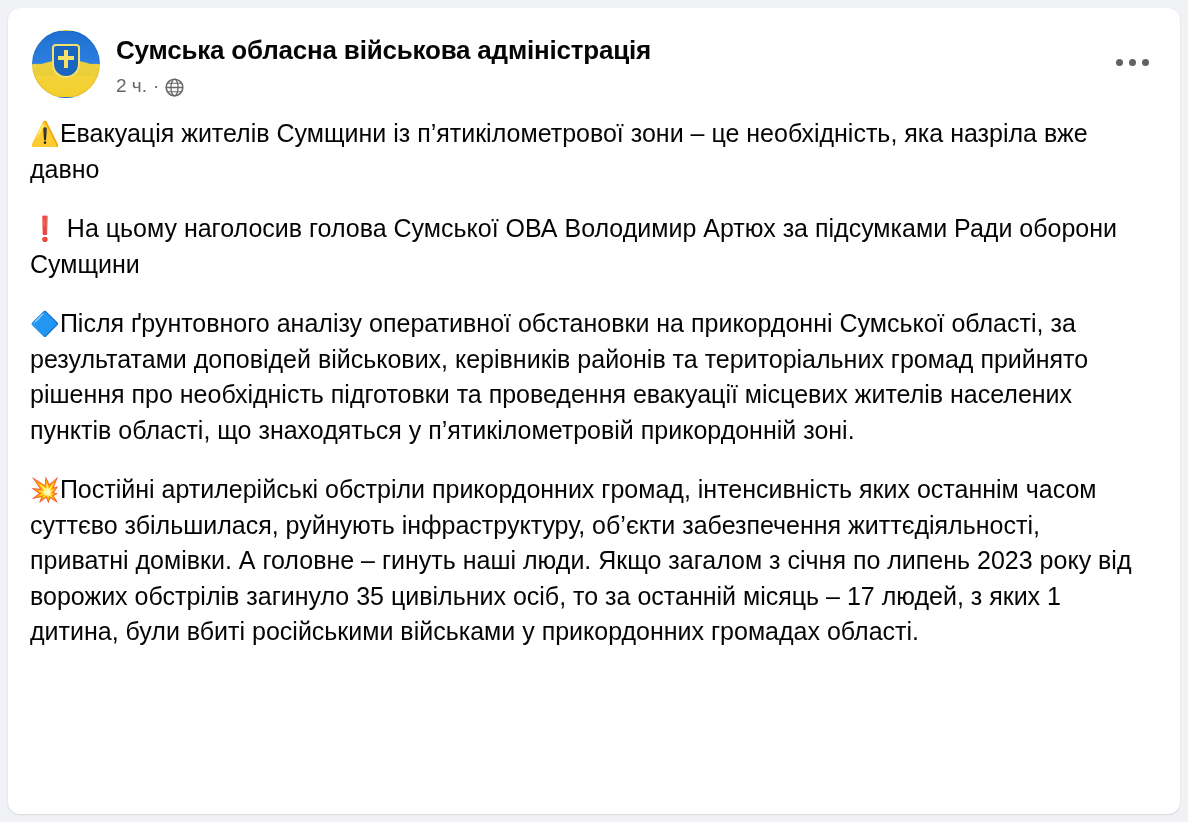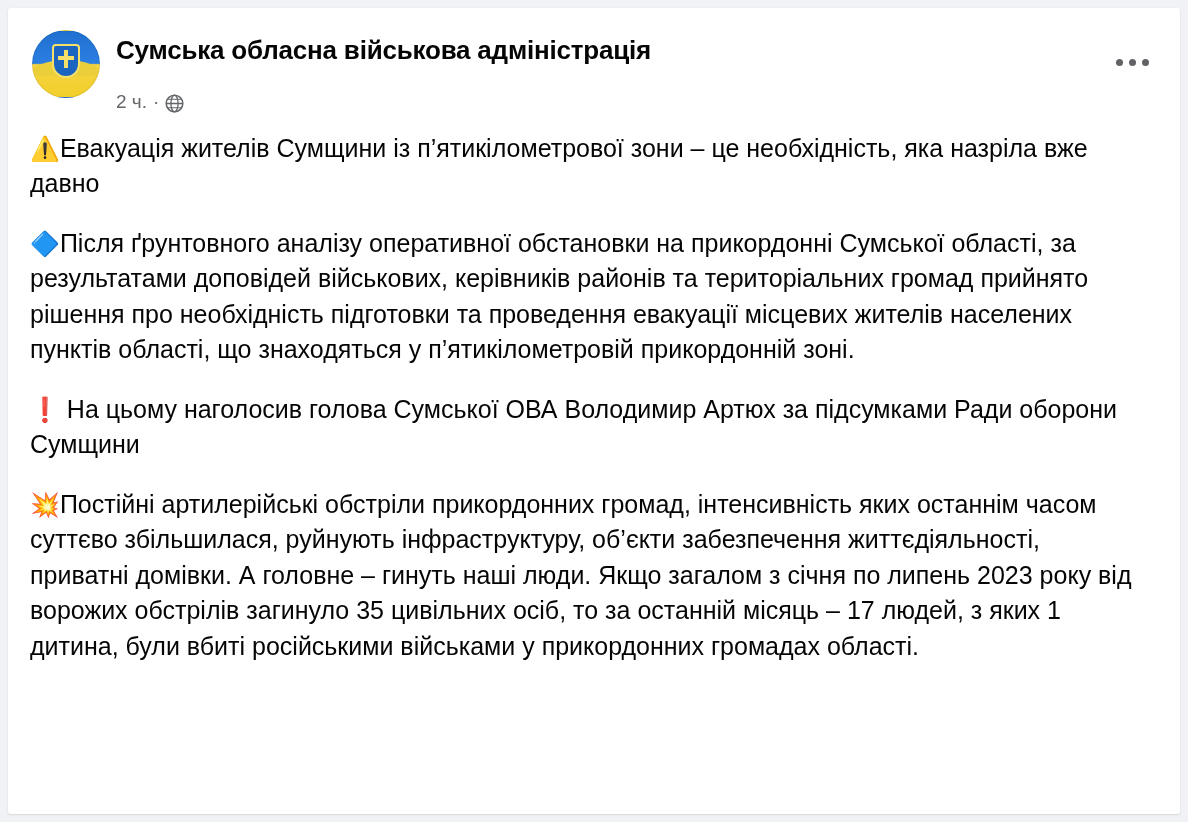"Сумська обласна військова адміністрація" .post-card { border-radius: 2px -> 12px }
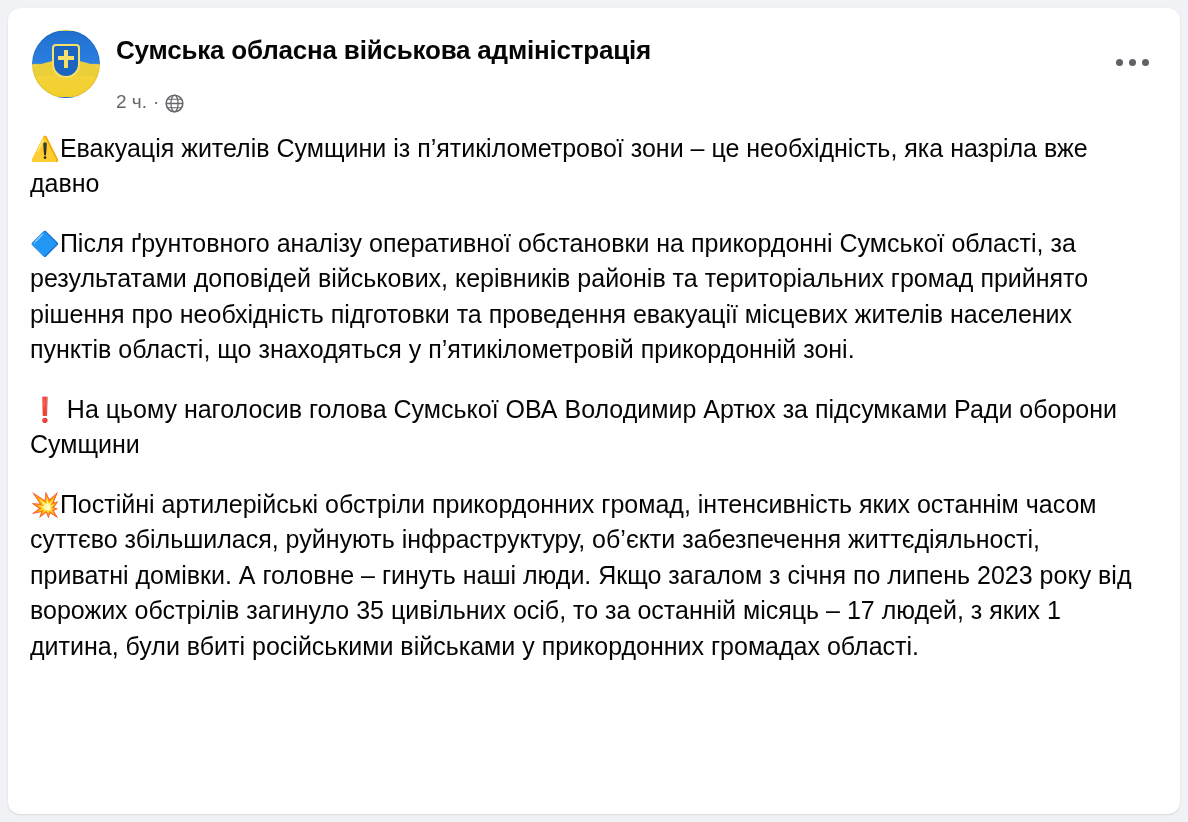"2 ч." .meta-row { margin-top: 24px -> 8px }
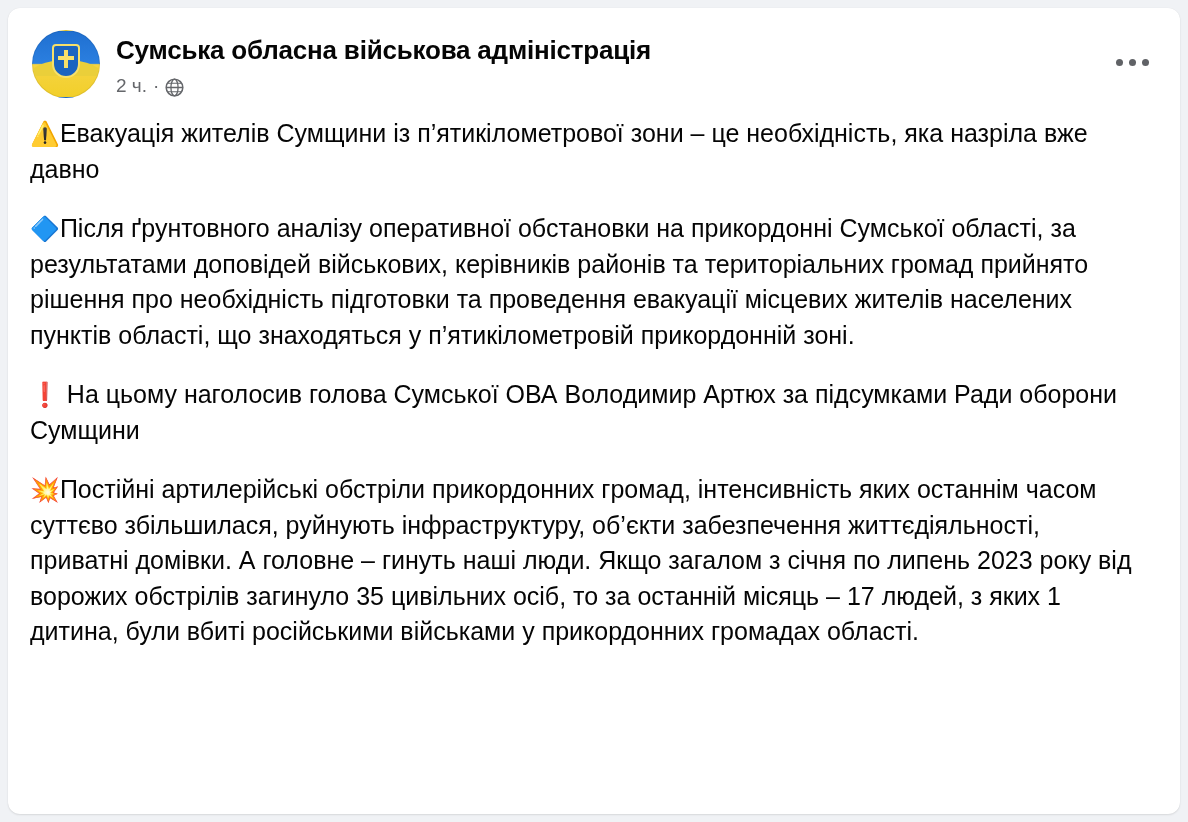"🔷Після ґрунтовного аналізу оперативної" p.para { order: before "❗ На цьому наголосив голова" -> after "❗ На цьому наголосив голова" }
